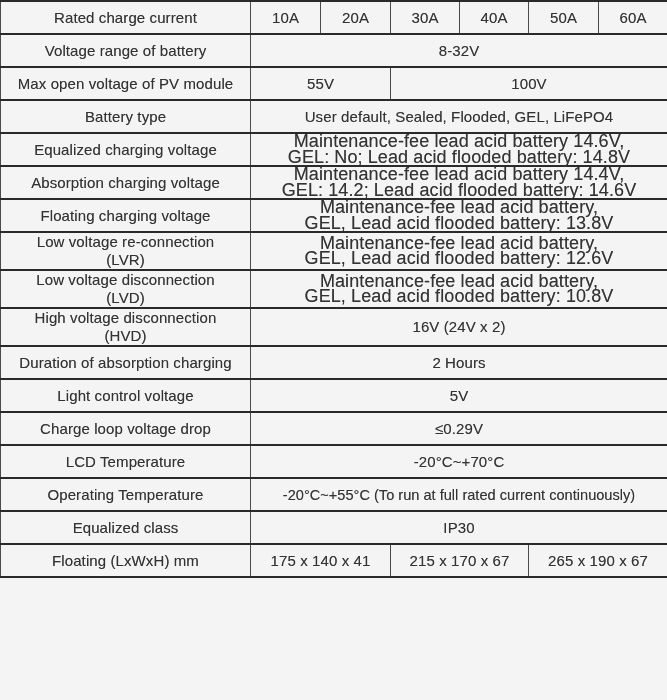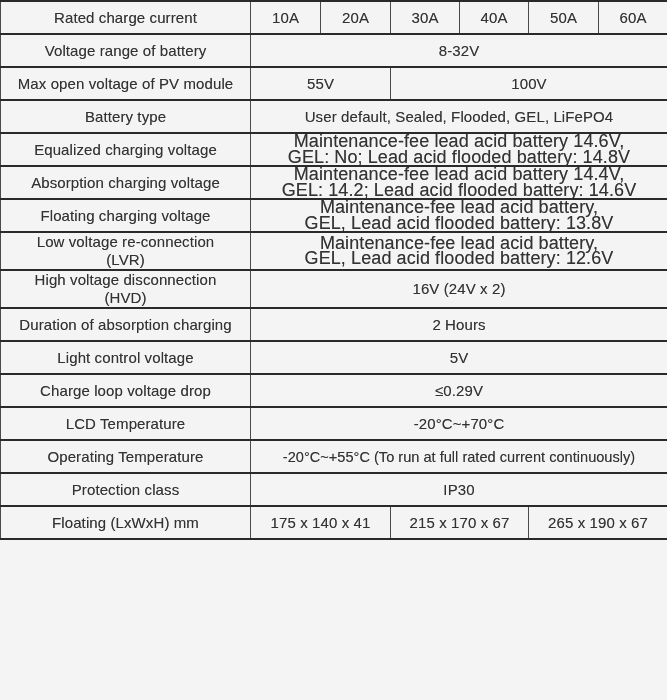"Low voltage disconnection (LVD)" tr { html: none -> <tr> <td>Low voltage disconnection (LVD)</td> <td>Maintenance-fee lead acid battery, GEL, Lead acid flooded battery: 10.8V</td> </tr> }
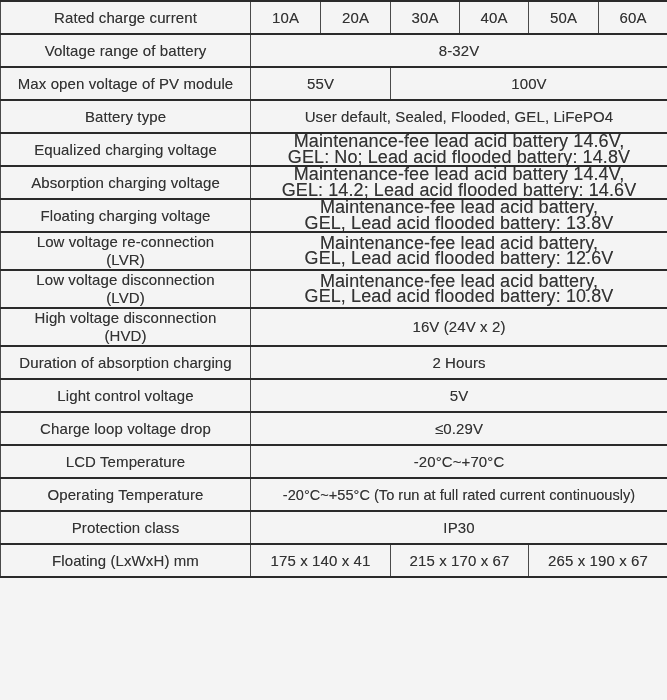"Protection class" td.lbl { text: Protection -> Equalized }
